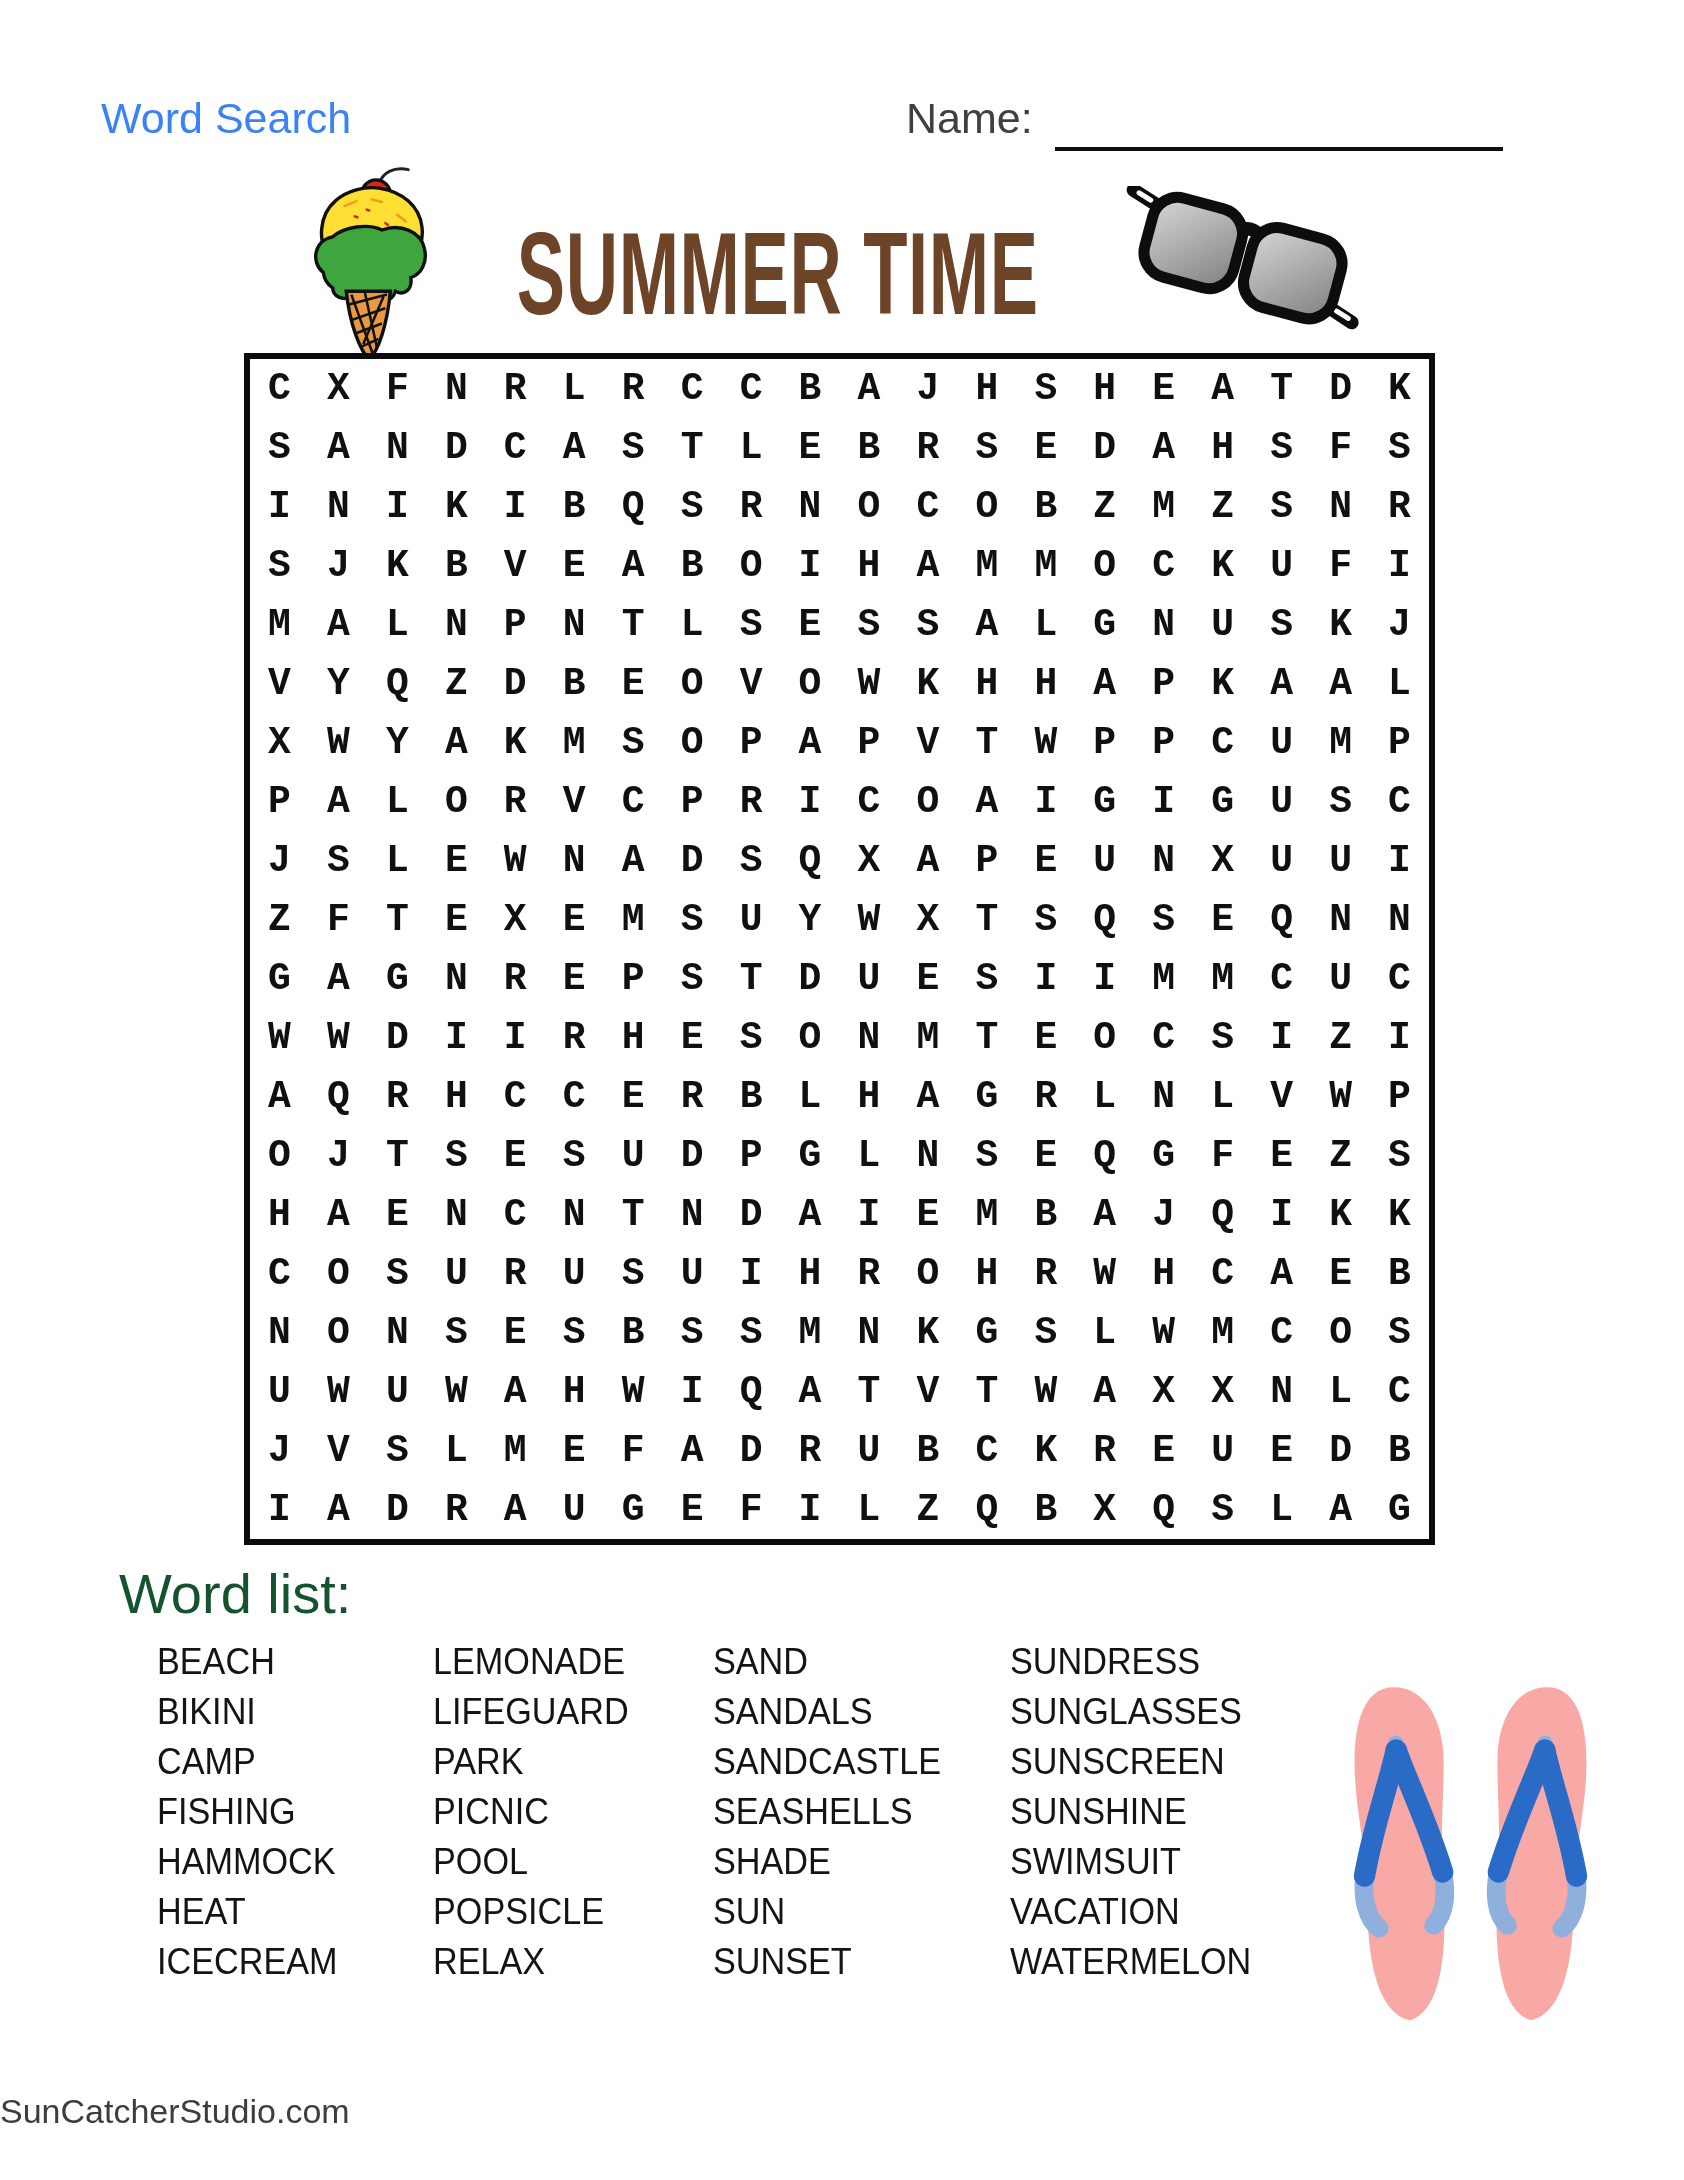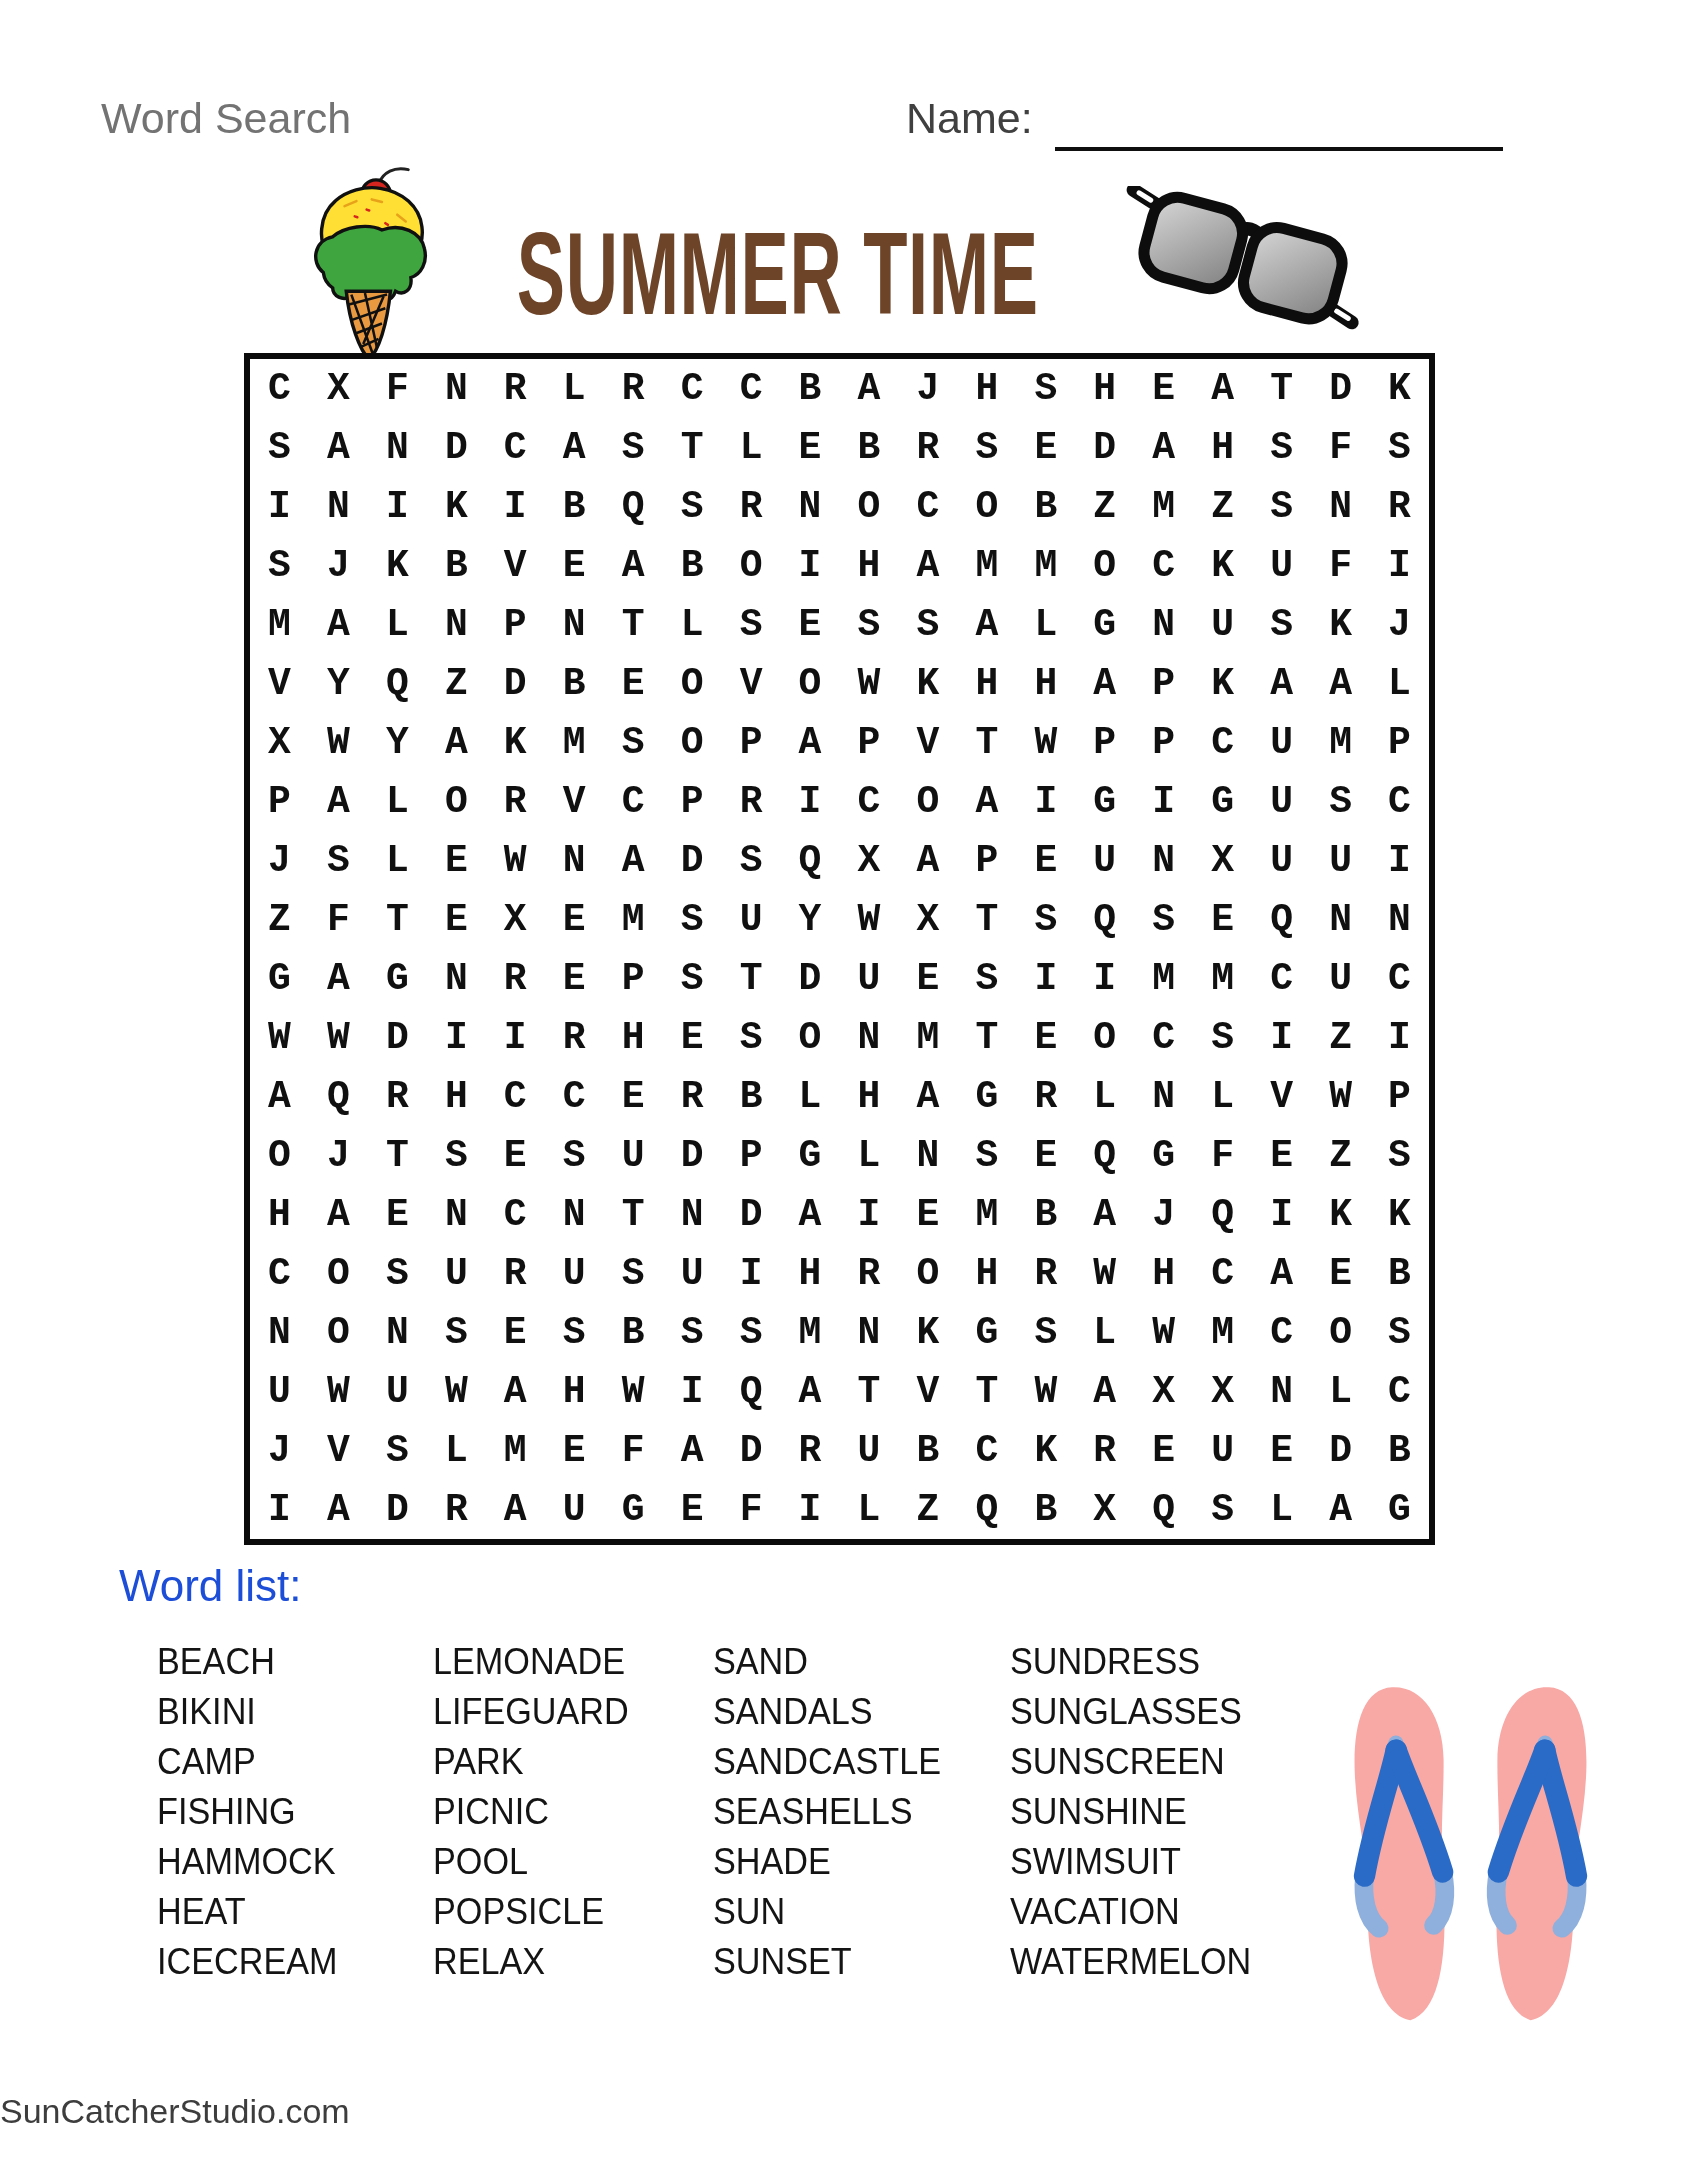"Word Search" .ws-label { color: #737373 -> #3b82f6 }
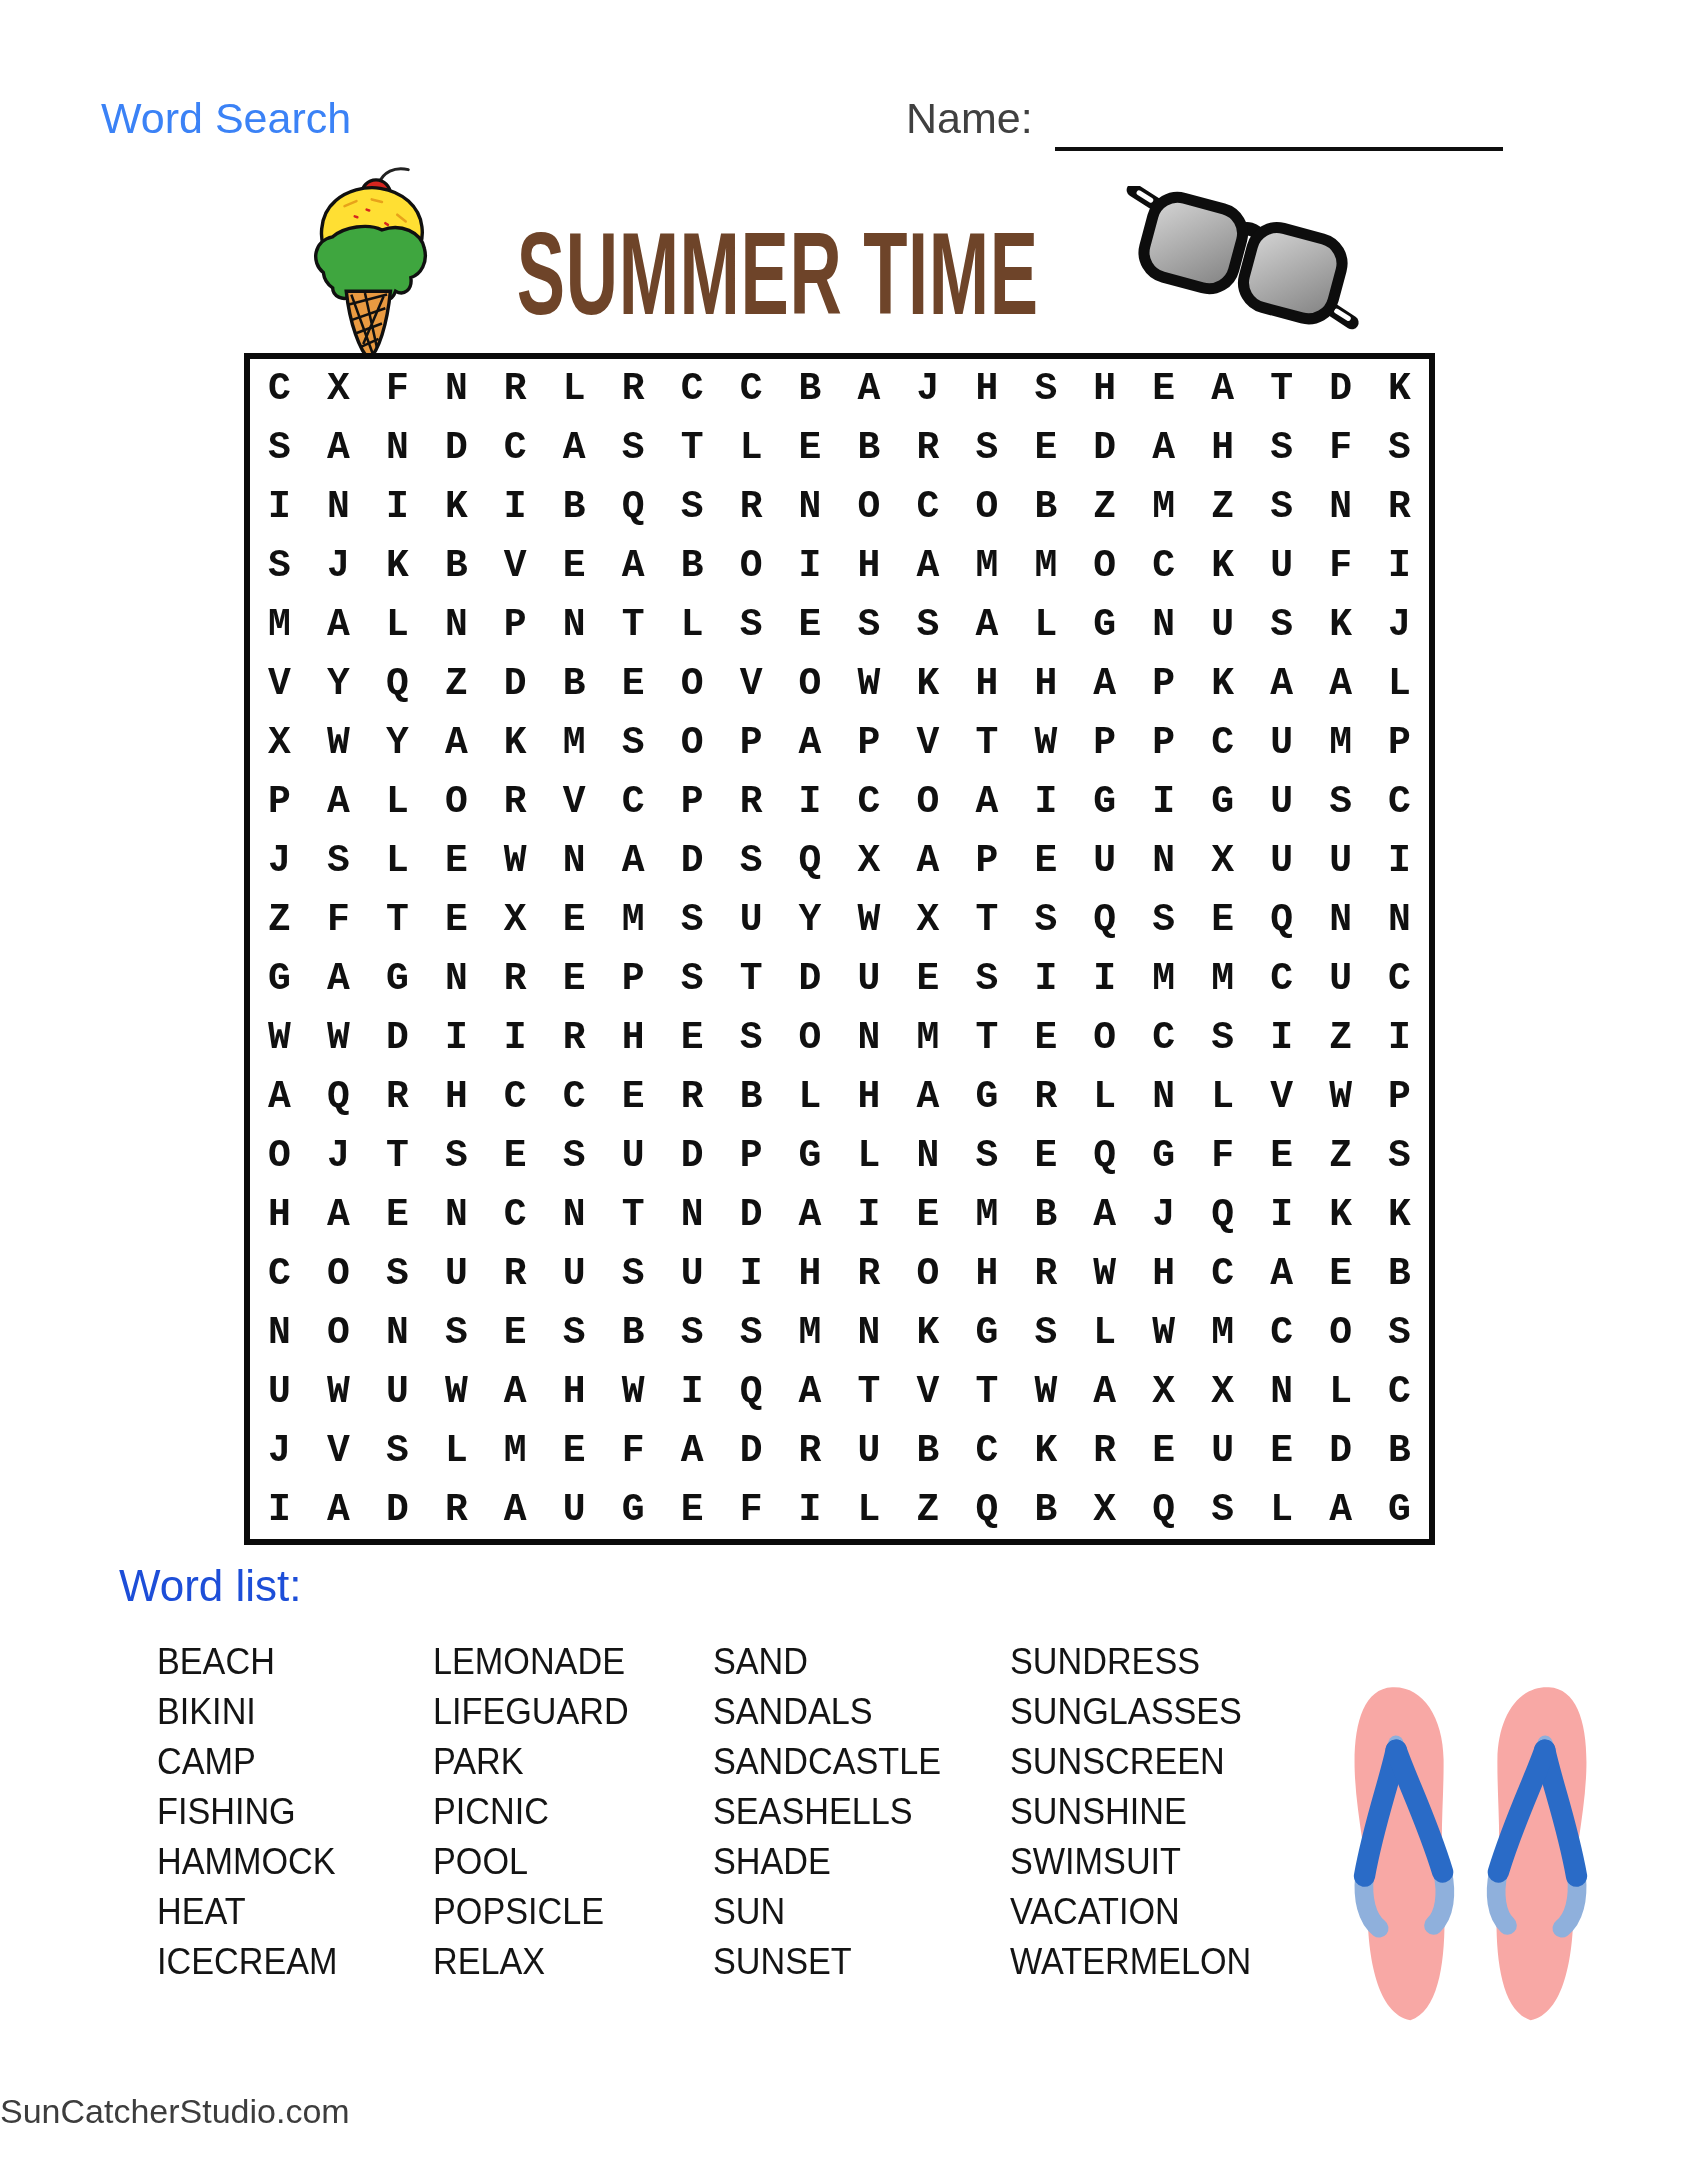"Word list:" .wl-label { color: #1d4ed8 -> #14532d; font-size: 44px -> 56px }
